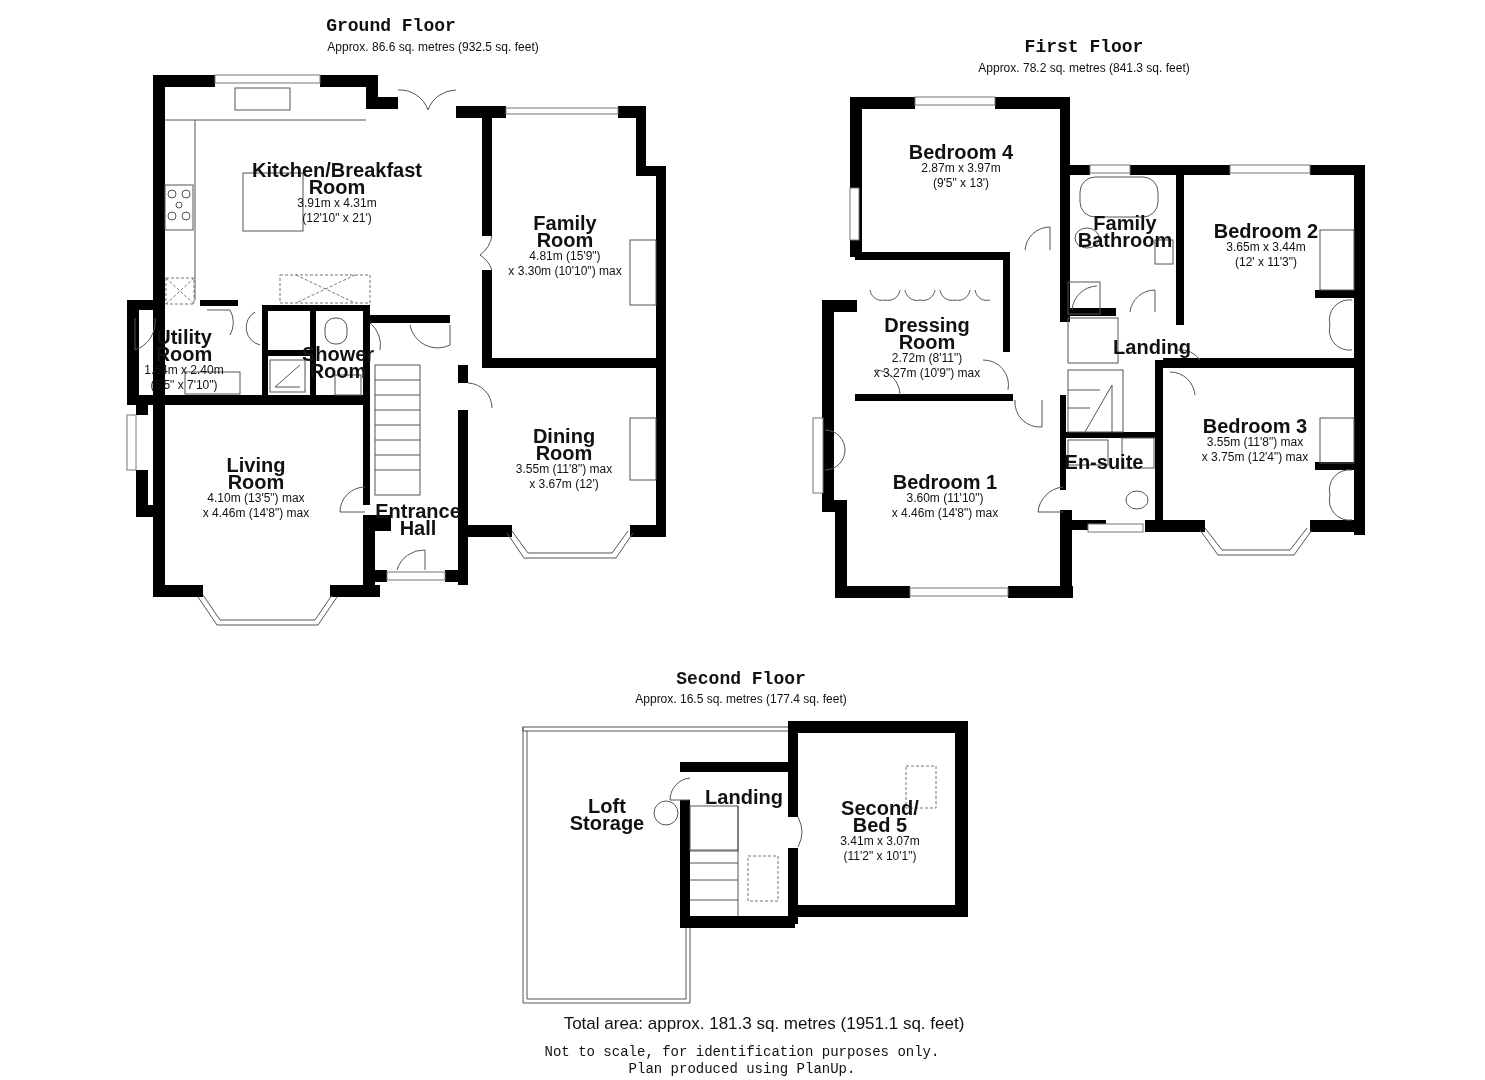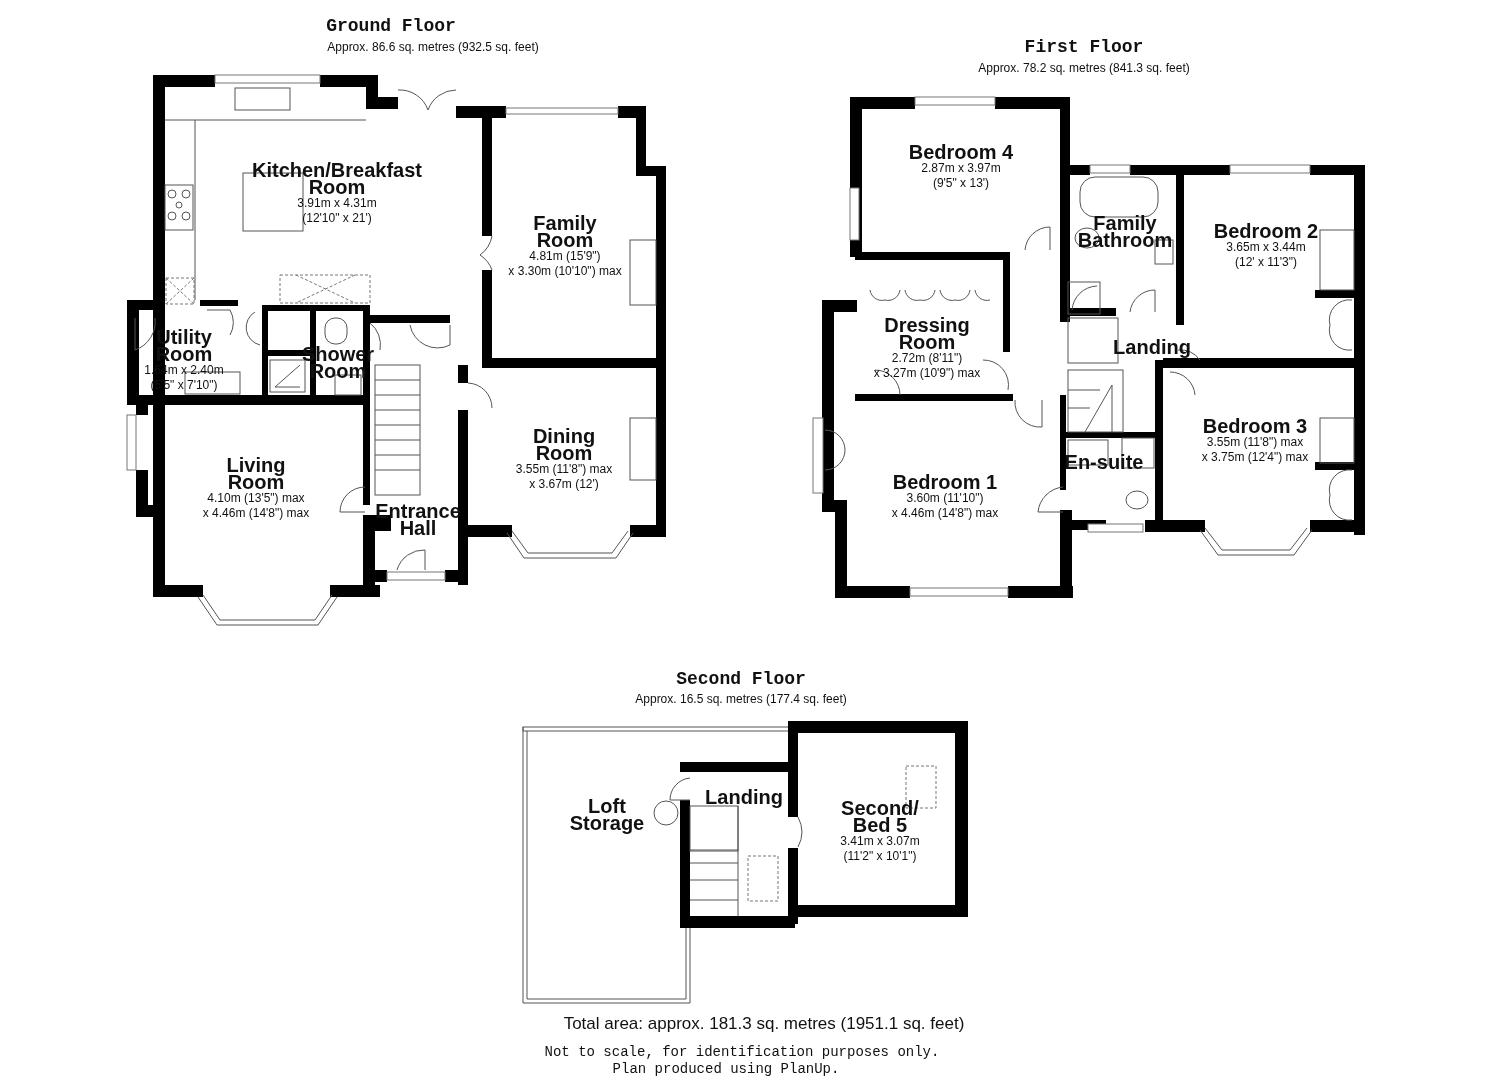"Plan produced using PlanUp." div.footer-note { left: 726px -> 742px }
